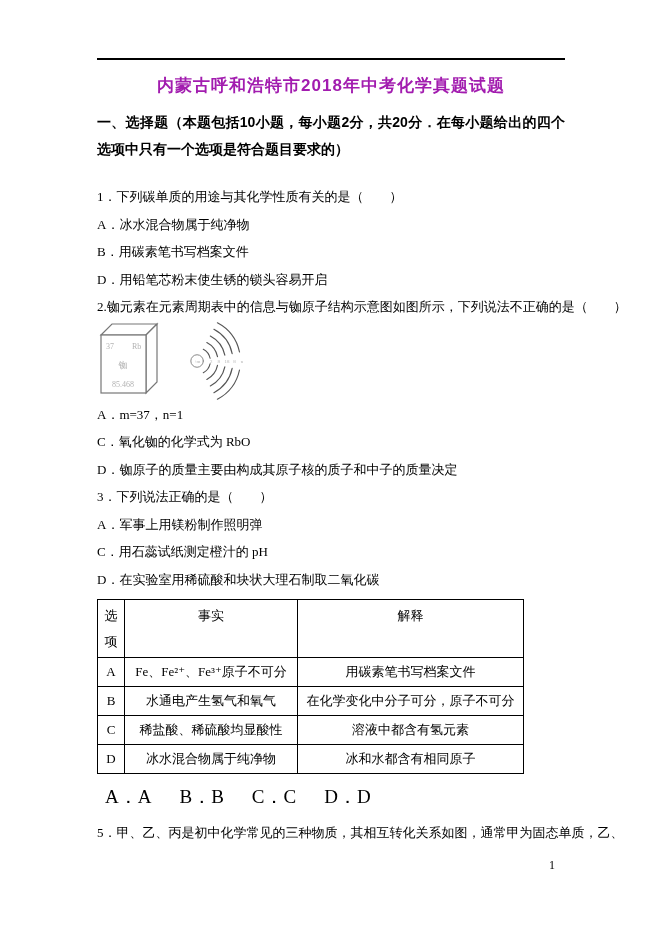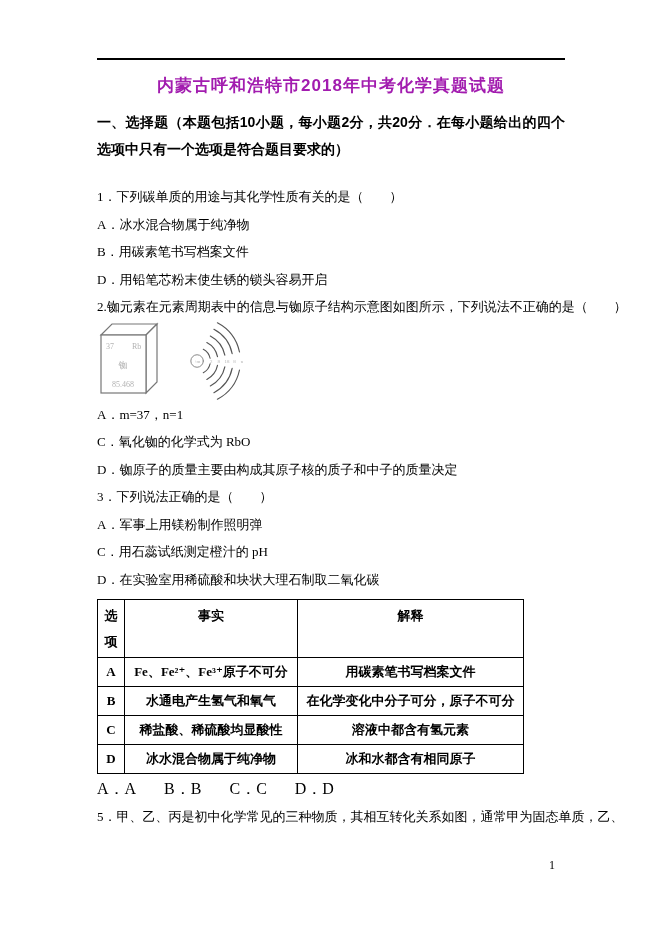"选项" .qtable td,.qtable th { font-weight: bold -> normal }
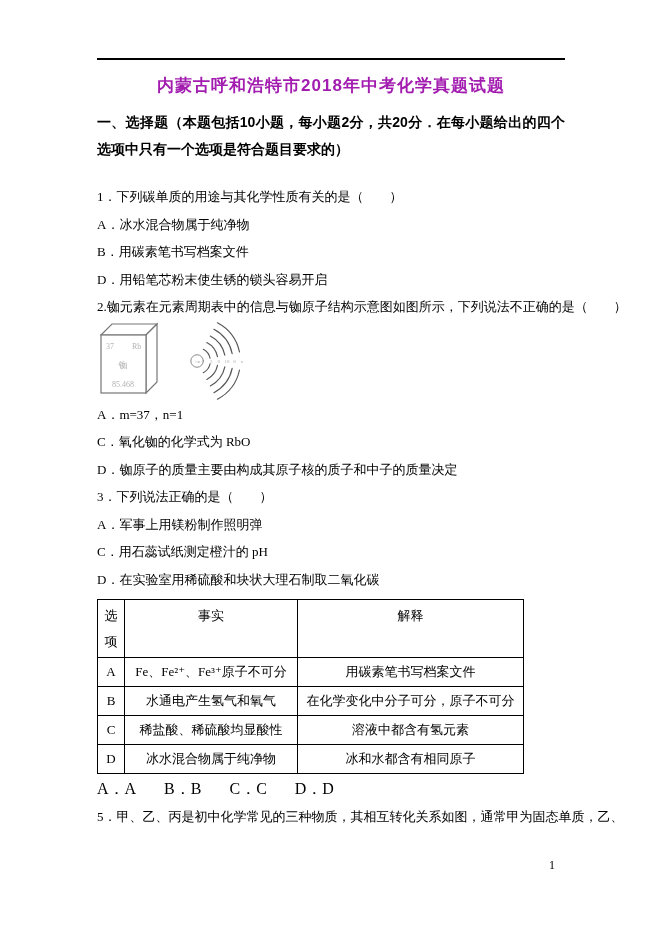"A．A B．B C．C D．D" .answers { font-size: 16px -> 19px; margin: 0 -> 8px }
